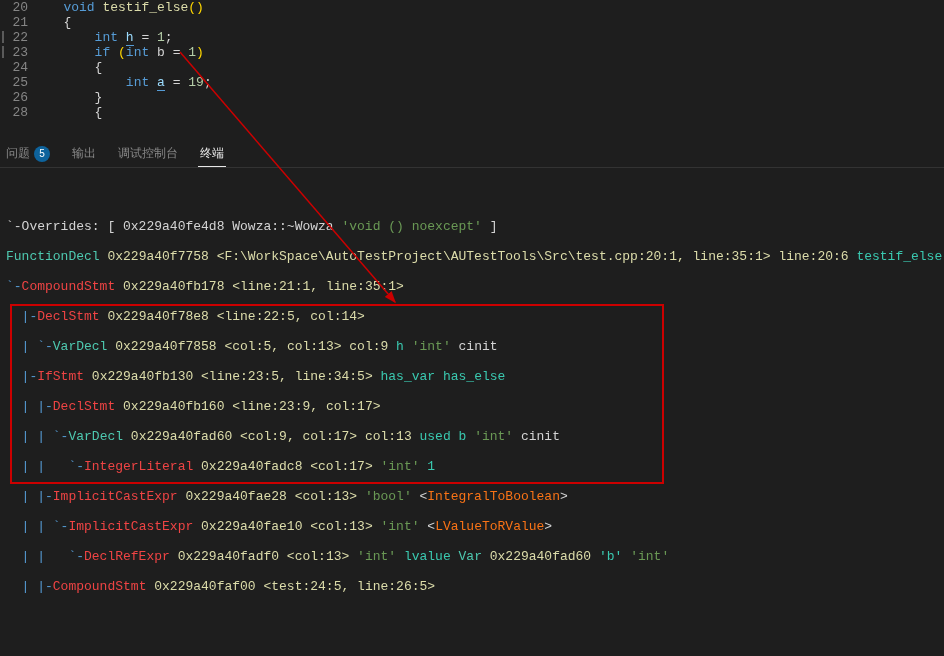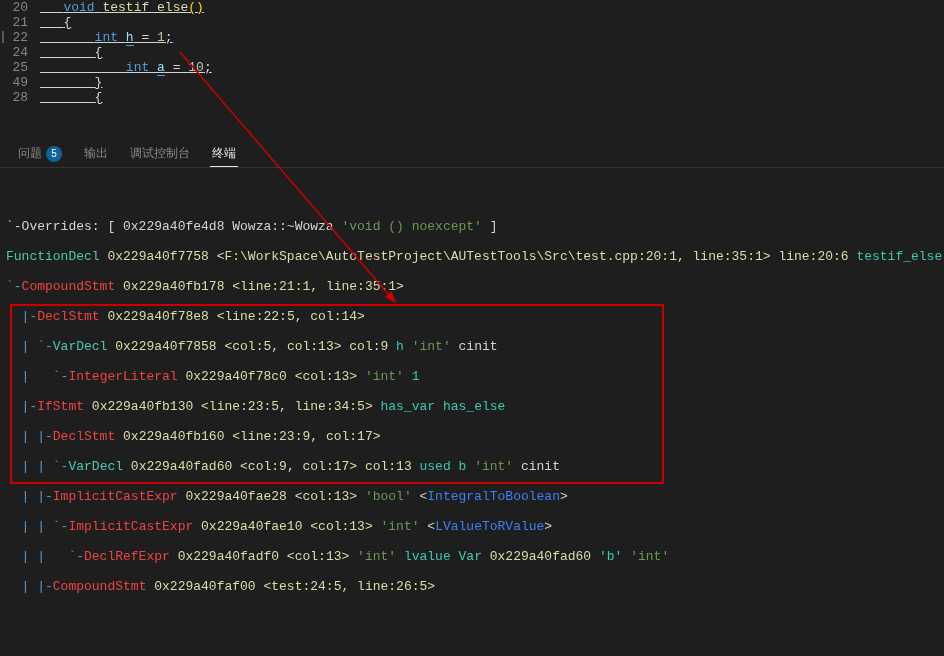"void testif_else()" .code-content { text-decoration: underline -> none }
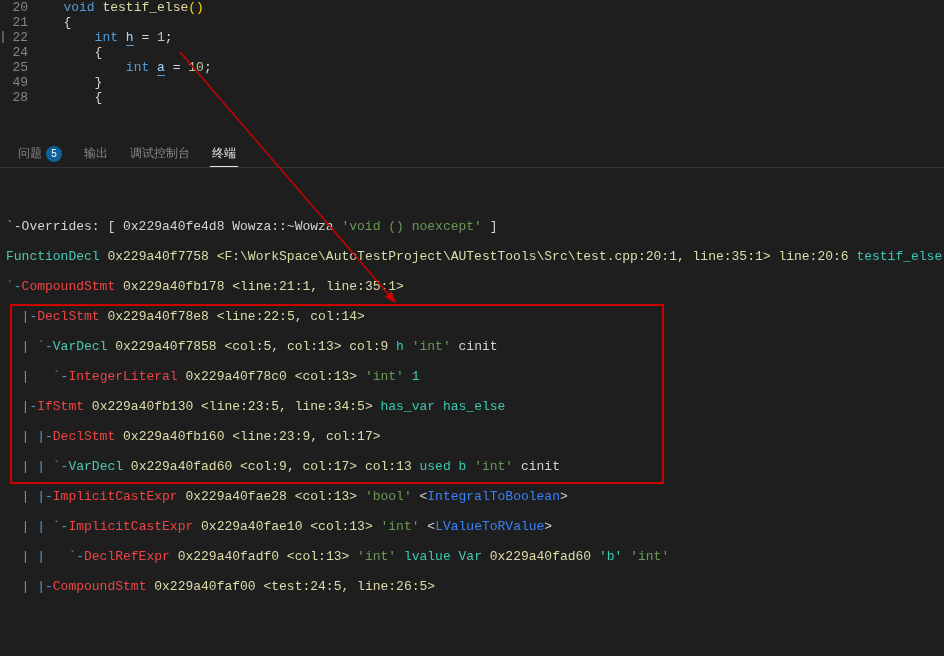"23" div.code-line { html: none -> <div> <div><span></span><span>23</span></div> <div> <span>if</span> <span>(</span><span>int</span><span> b </span><span>= </span><span>1</span><span>)</span></div> </div> }
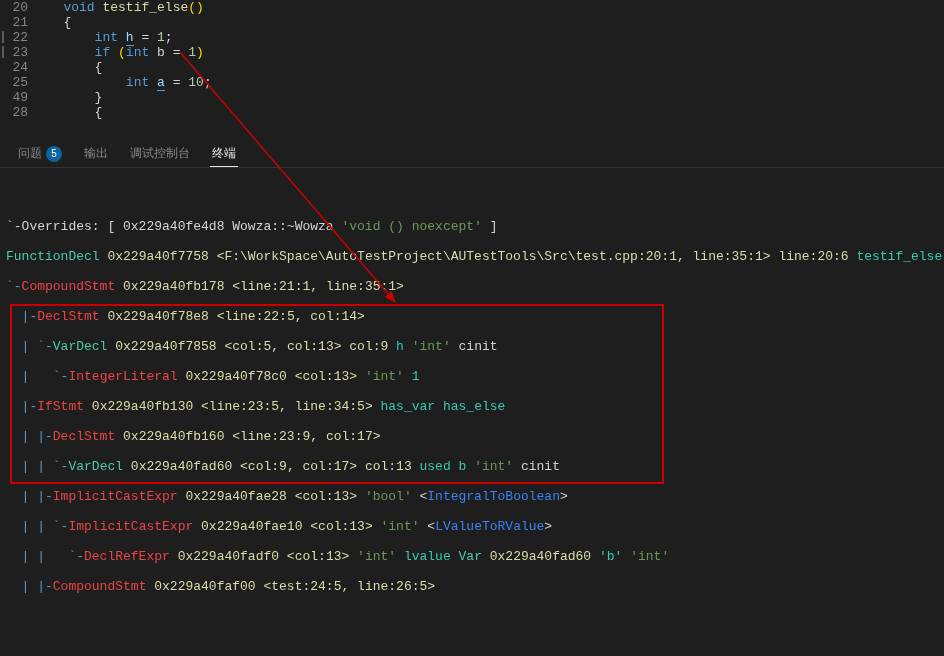"10" span.num { text: 10 -> 19 }
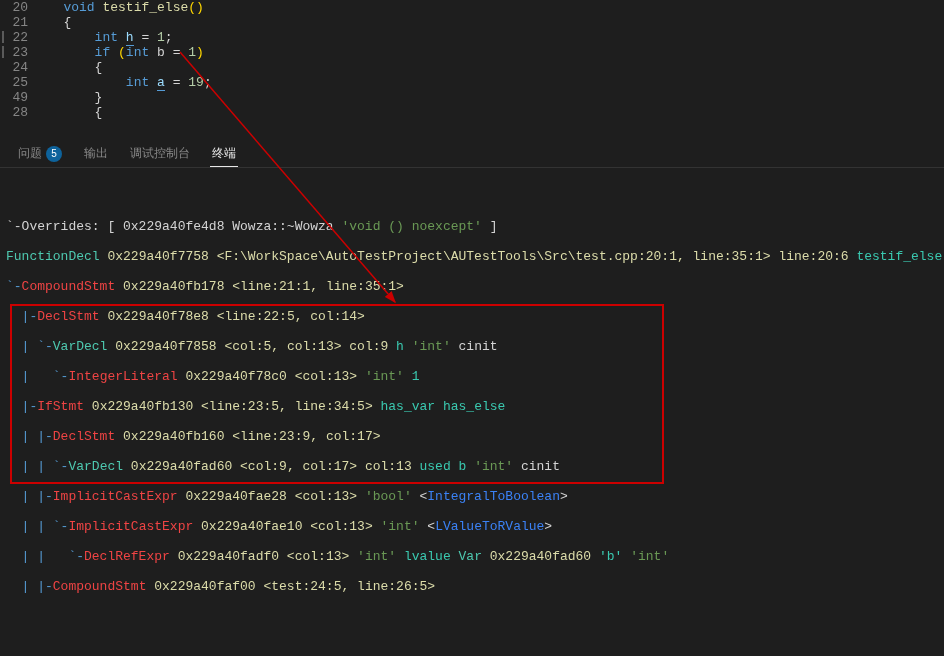"49" div.gutter { text: 49 -> 26 }
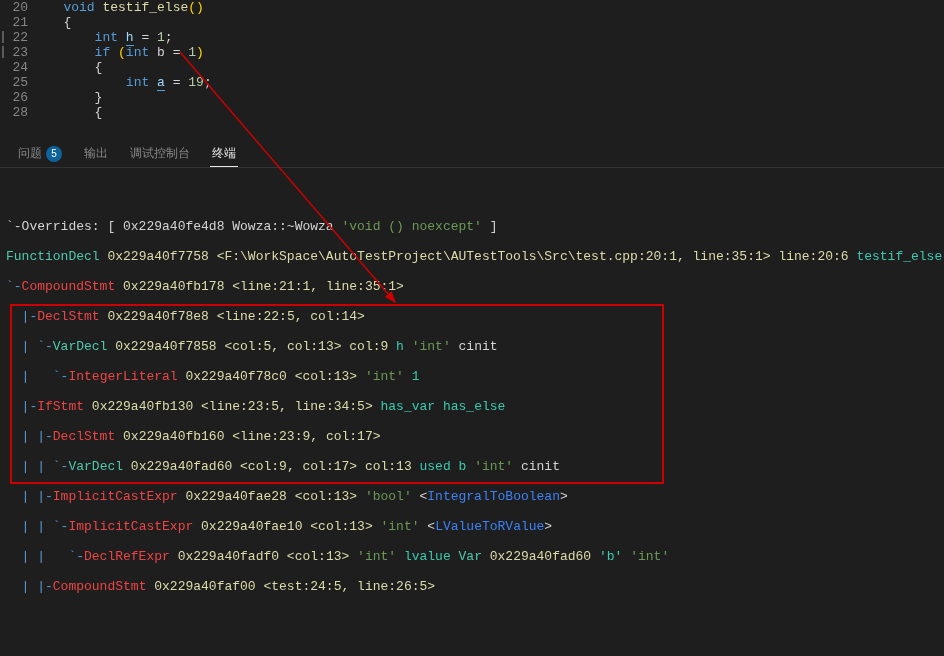"问题 5" .tabs-bar { padding: 0 16px -> 0 4px }
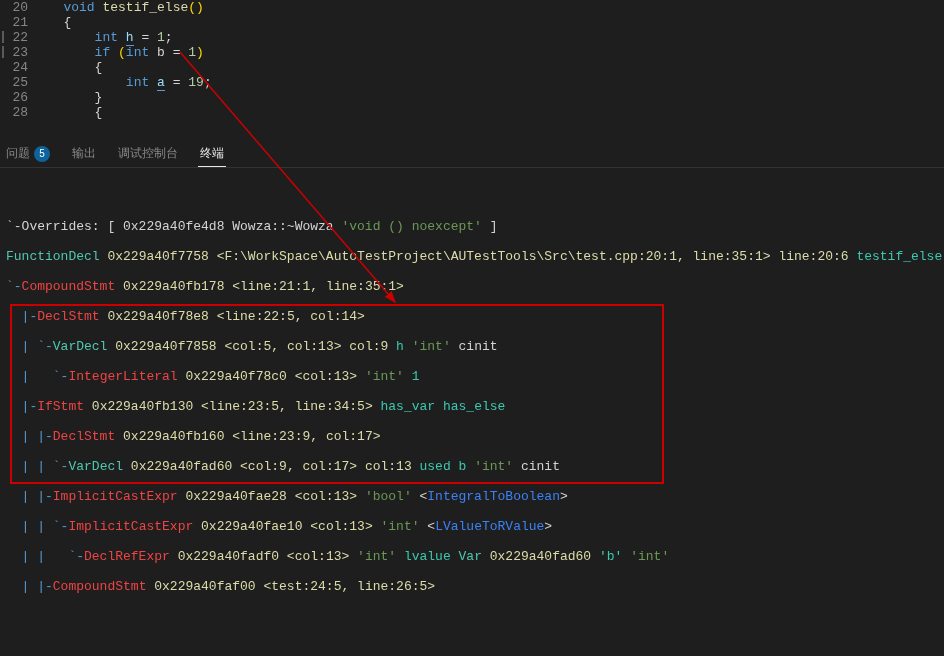"| `-IntegerLiteral 0x229a40f78c0" div { html: <div><span> | `-</span><span>IntegerLiteral</span><span> 0x229a40f78c0 &lt;</span><span>col:13</span><span>&gt; </span><span>'int'</span><span> 1</span></div> -> none }
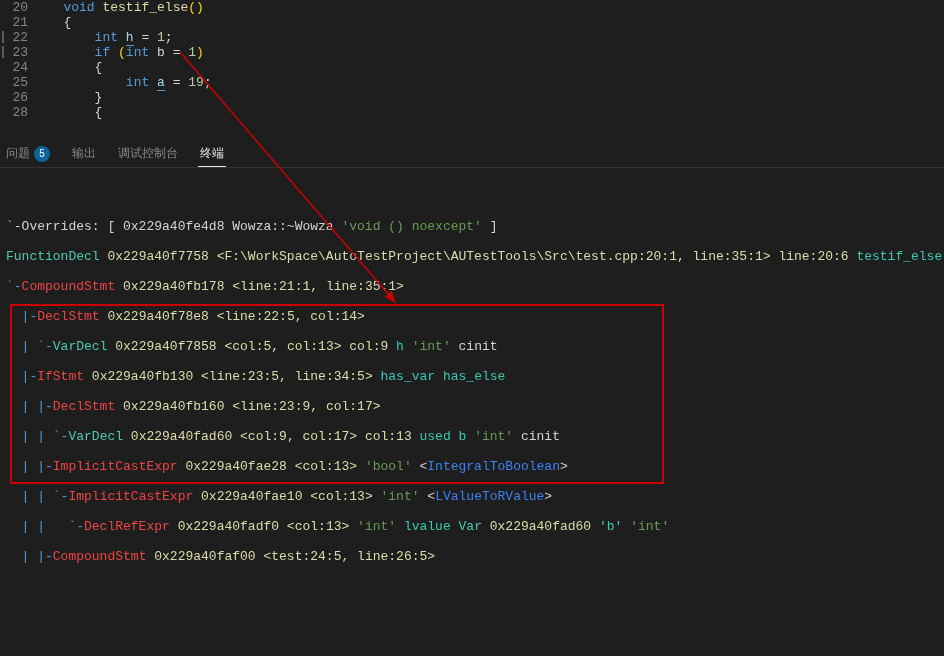"| | `-IntegerLiteral 0x229a40fadc8" div { html: none -> <div><span> | | `-</span><span>IntegerLiteral</span><span> 0x229a40fadc8 &lt;</span><span>col:17</span><span>&gt; </span><span>'int'</span><span> 1</span></div> }
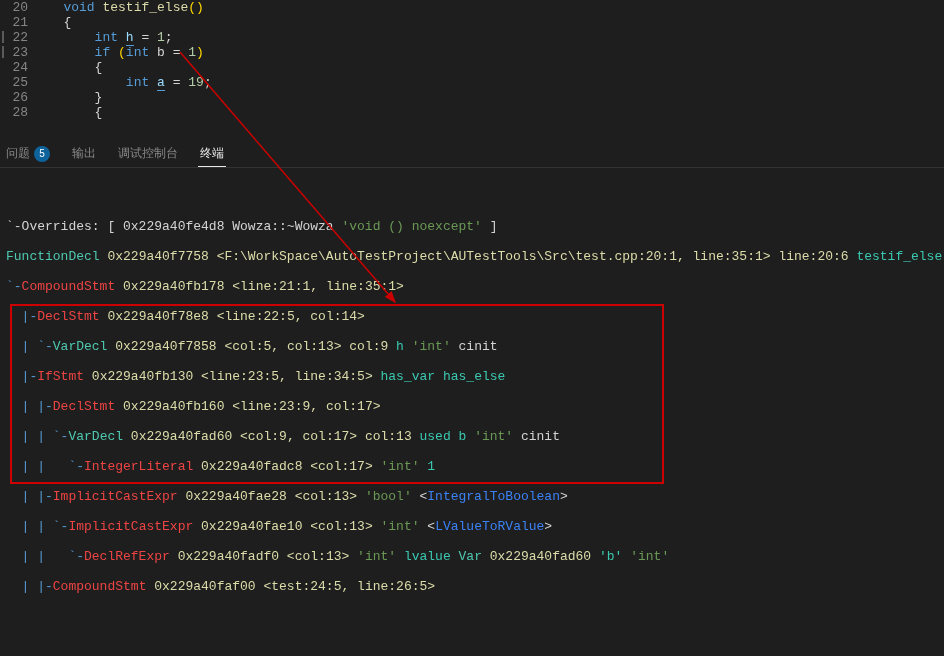"IntegralToBoolean" .t-red { color: #3b82f6 -> #f97316 }
